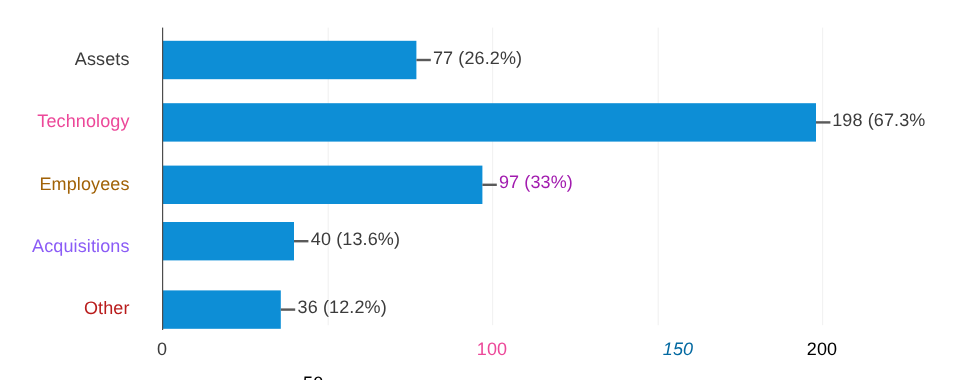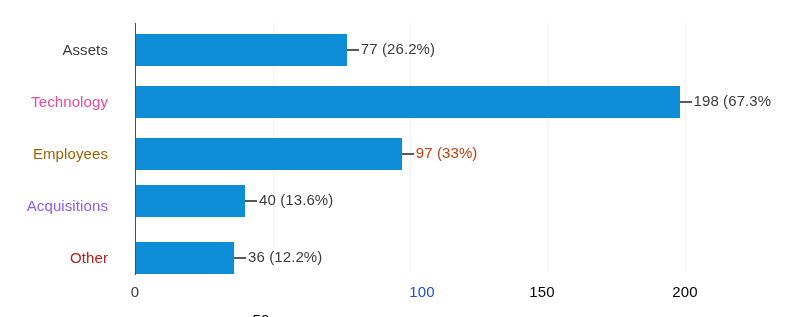"97 (33%)" div.value-label { color: #c2410c -> #a21caf }
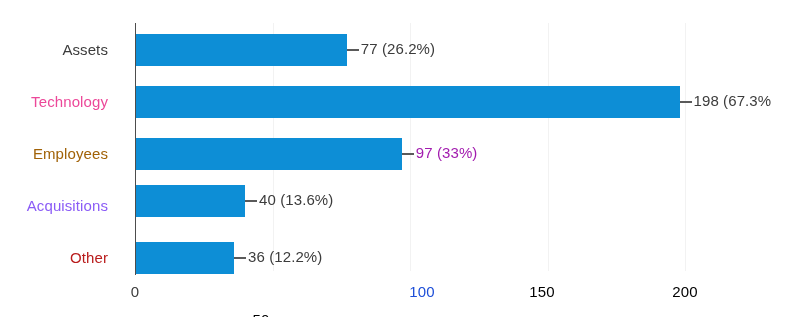"100" div.xtick { color: #1d4ed8 -> #ec4899; left: 422px -> 410px }
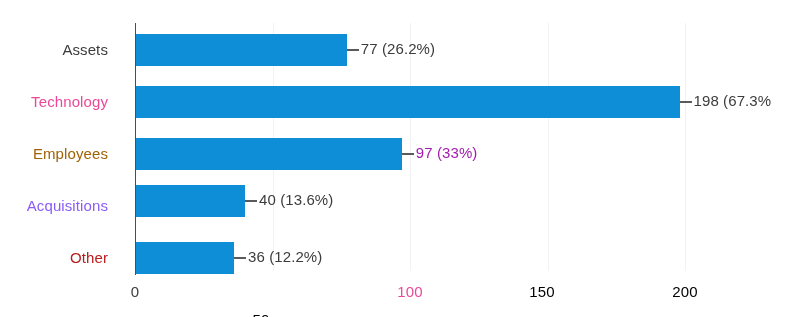"150" div.xtick { color: #000000 -> #0369a1; font-style: none -> italic; left: 542px -> 565px }
